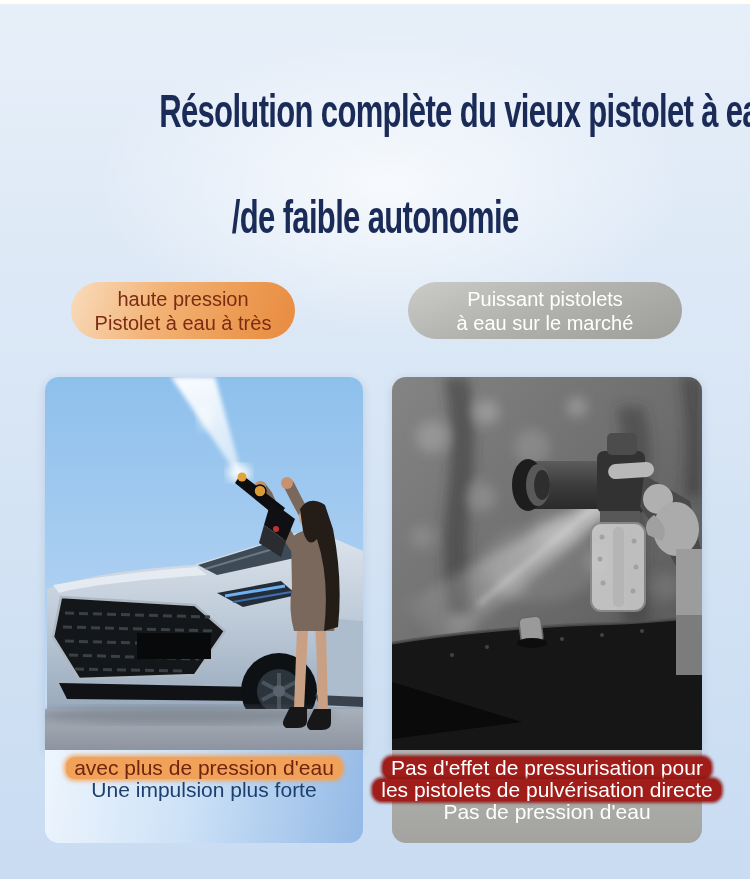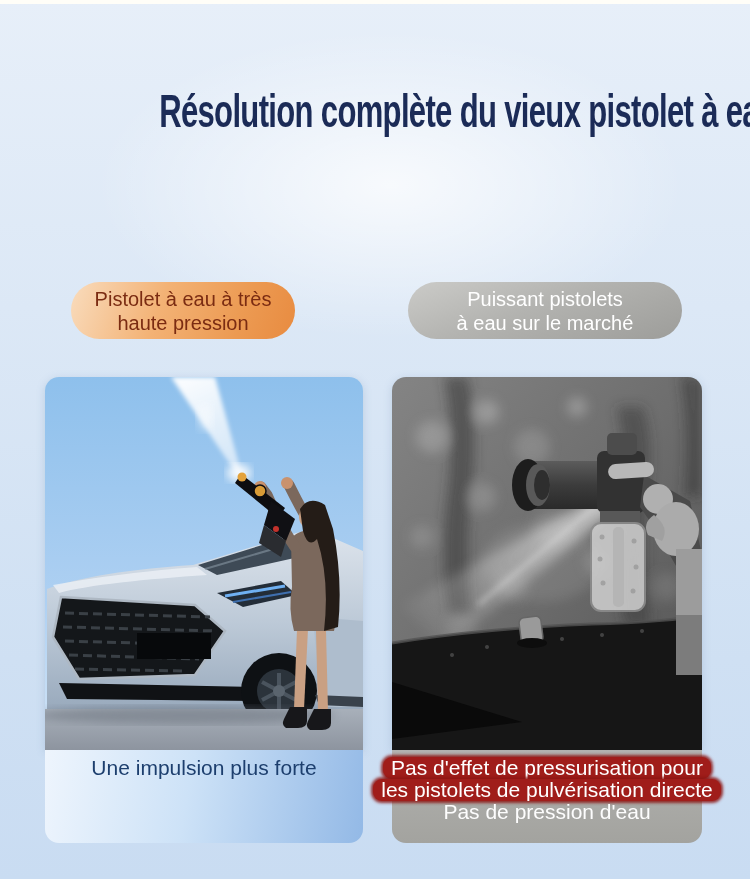"/de faible autonomie" div.headline { html: none -> <div> <span>/de faible autonomie</span> </div> }
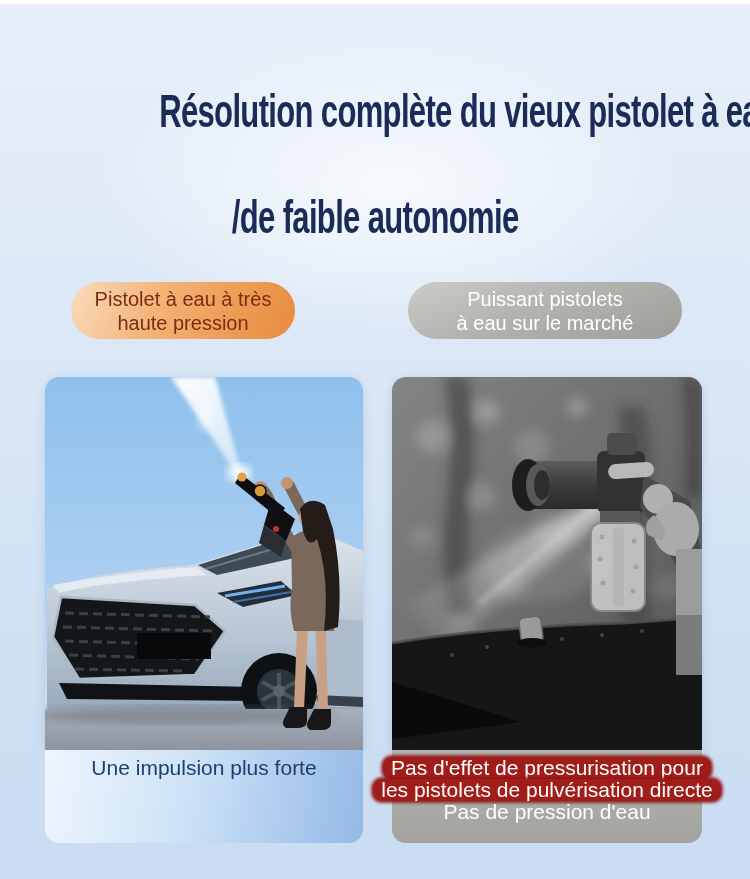"Pistolet à eau à très" span { order: before "haute pression" -> after "haute pression" }
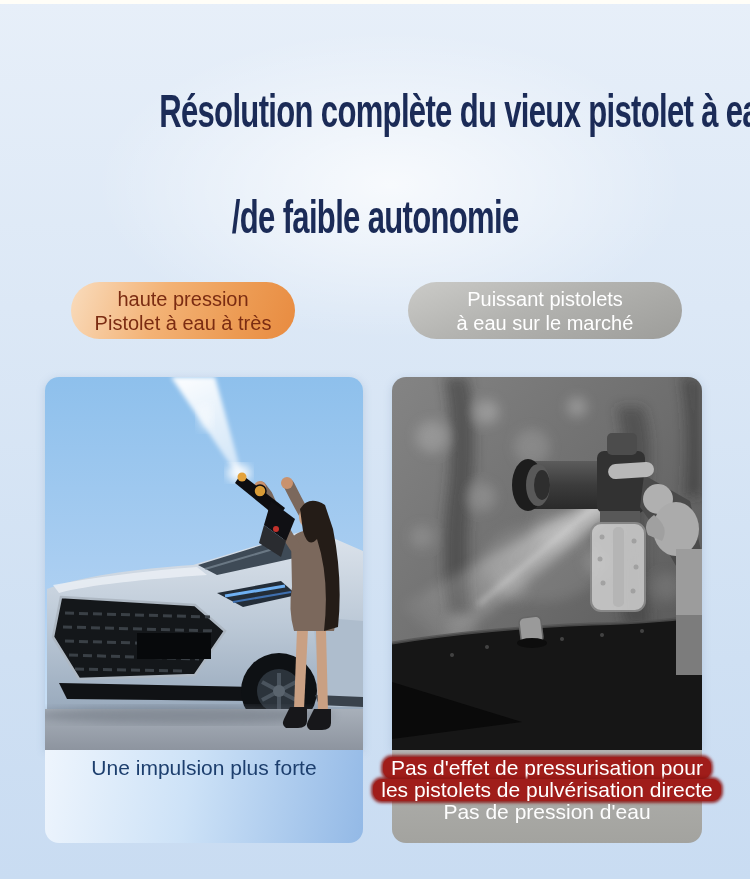"avec plus de pression d'eau" div.cap-line { html: none -> <div> <span>avec plus de pression d'eau</span> </div> }
